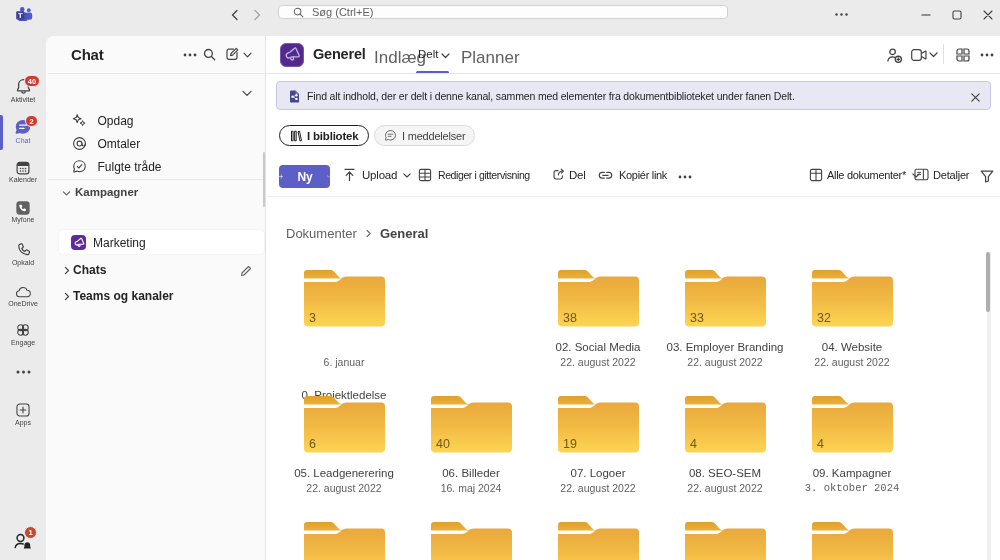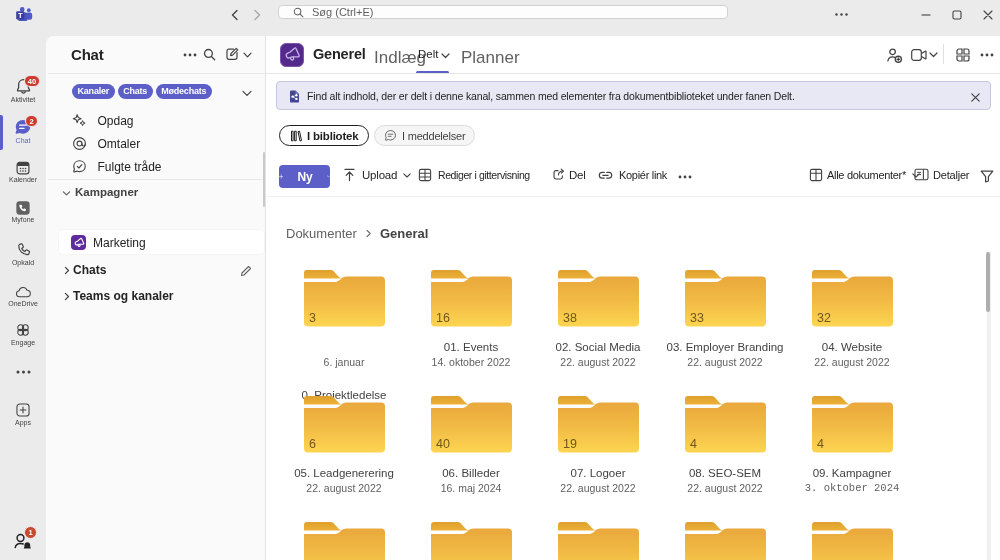"Kanaler Chats Mødechats" div.abs { html: <div> <span>Kanaler</span><span>Chats</span><span>Mødechats</span> </div> -> none }
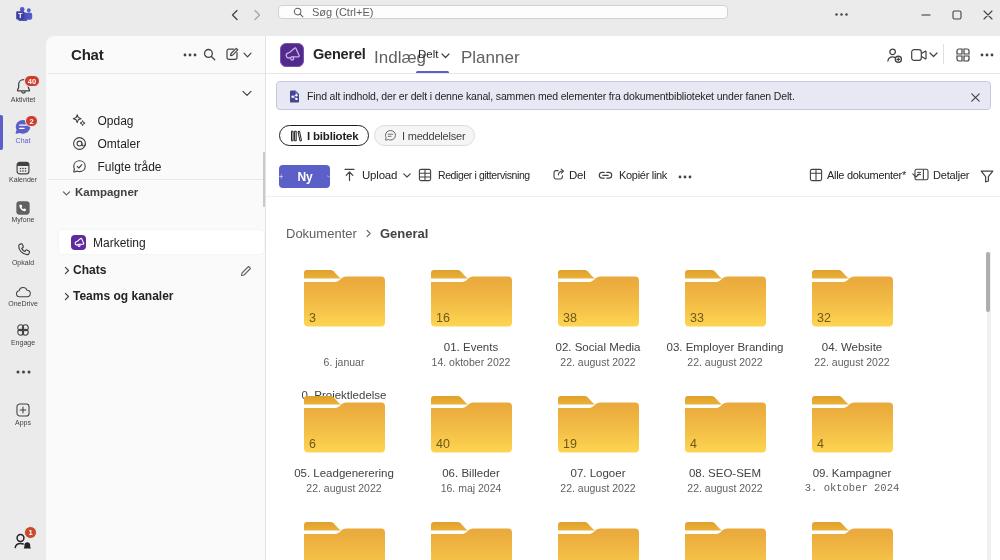"16" div.fcell { html: <div> <svg> <use></use> </svg> <div>16</div> <div>01. Events</div> <div>14. oktober 2022</div> </div> -> none }
